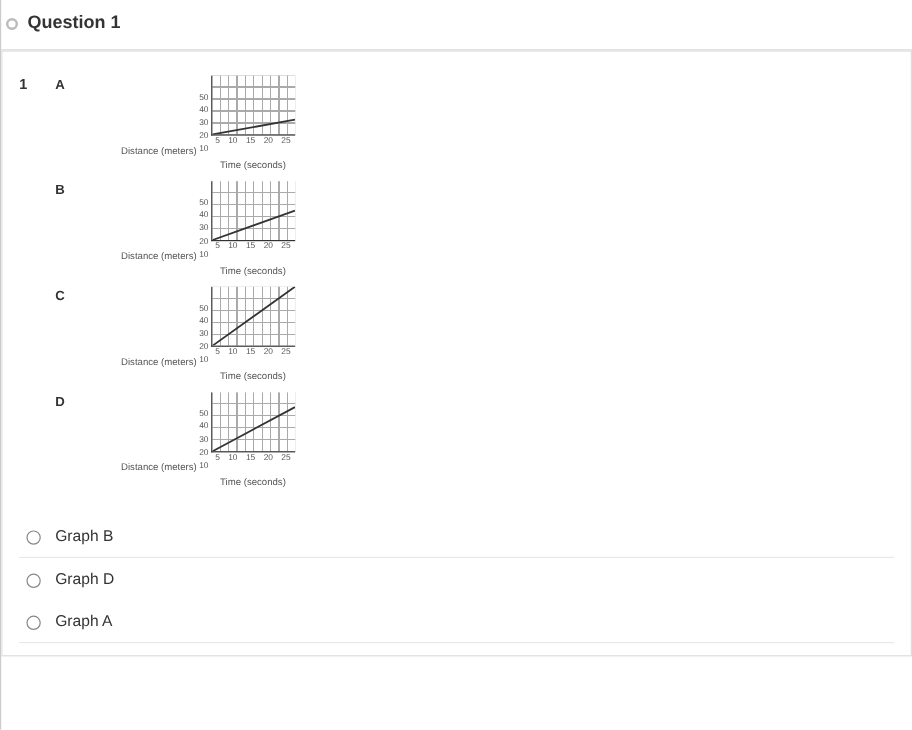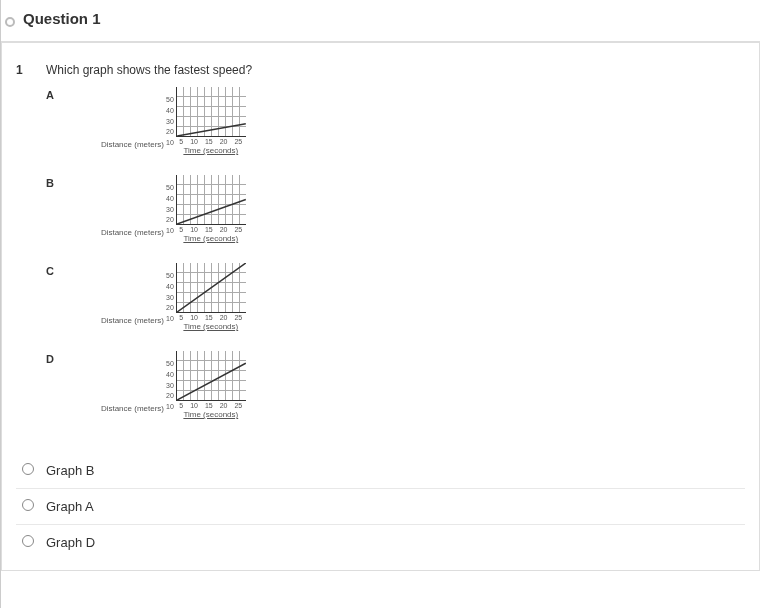"Question 1" .header { align-items: flex-end -> center }
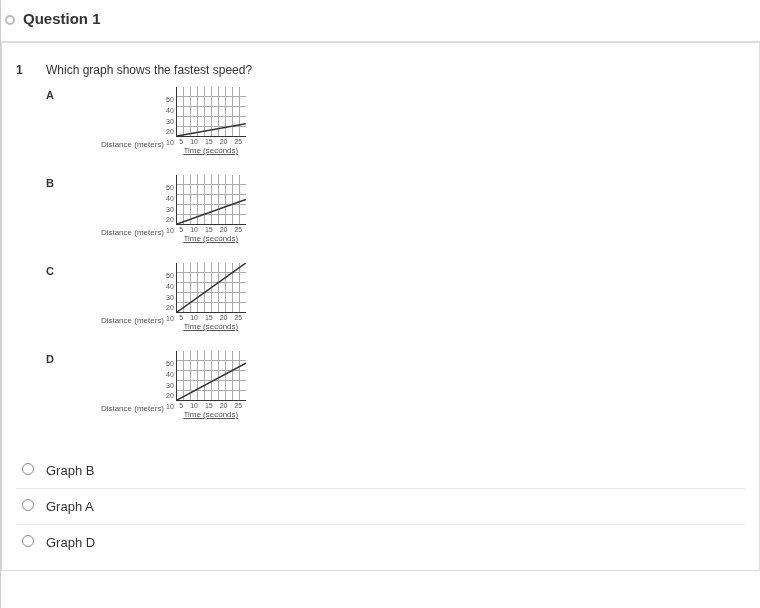"Which graph shows the fastest" div.q-text { html: <div>Which graph shows the fastest speed?</div> -> none }
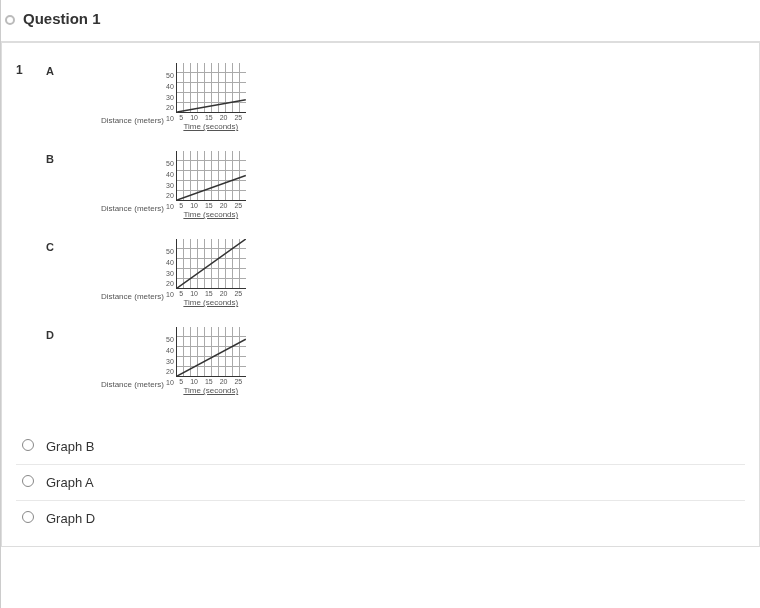"Time (seconds)" .xlabel { margin-top: 1px -> 12px; text-decoration: underline -> none }
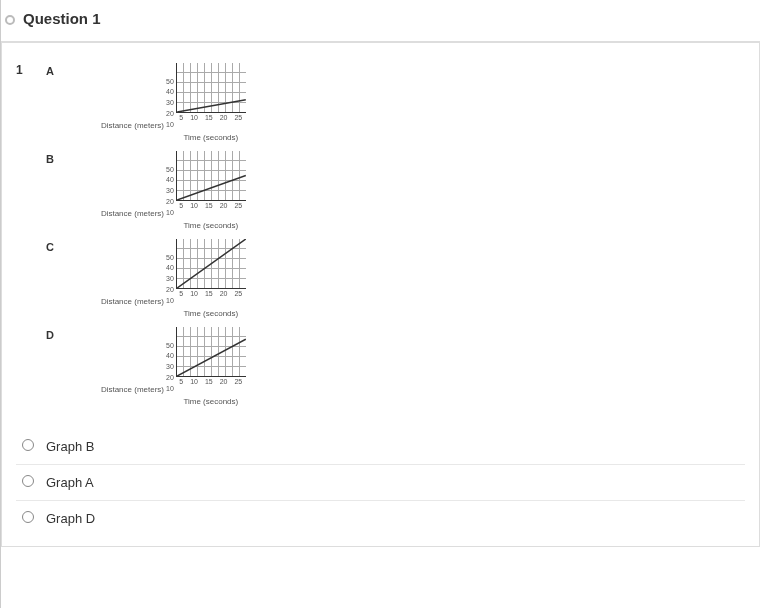"Graph B" .option-row { align-items: flex-start -> flex-end }
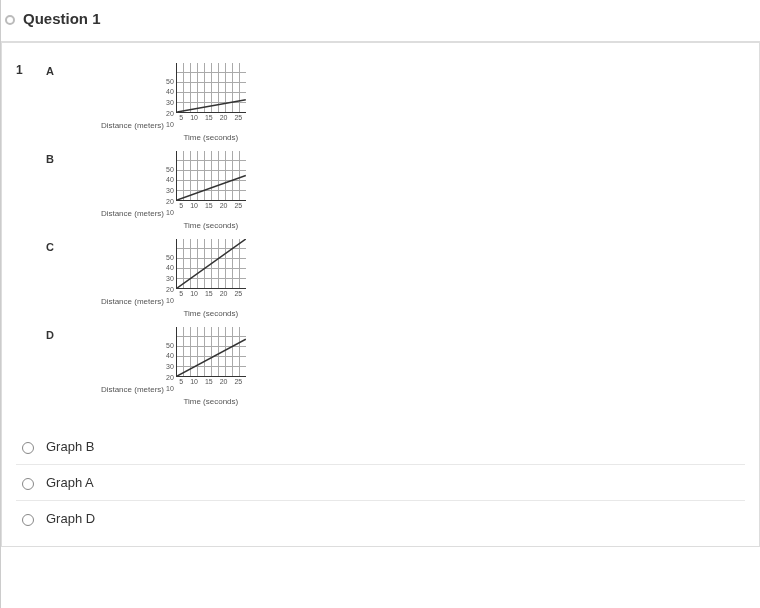"Graph A" div.option-row { order: before "Graph D" -> after "Graph D" }
